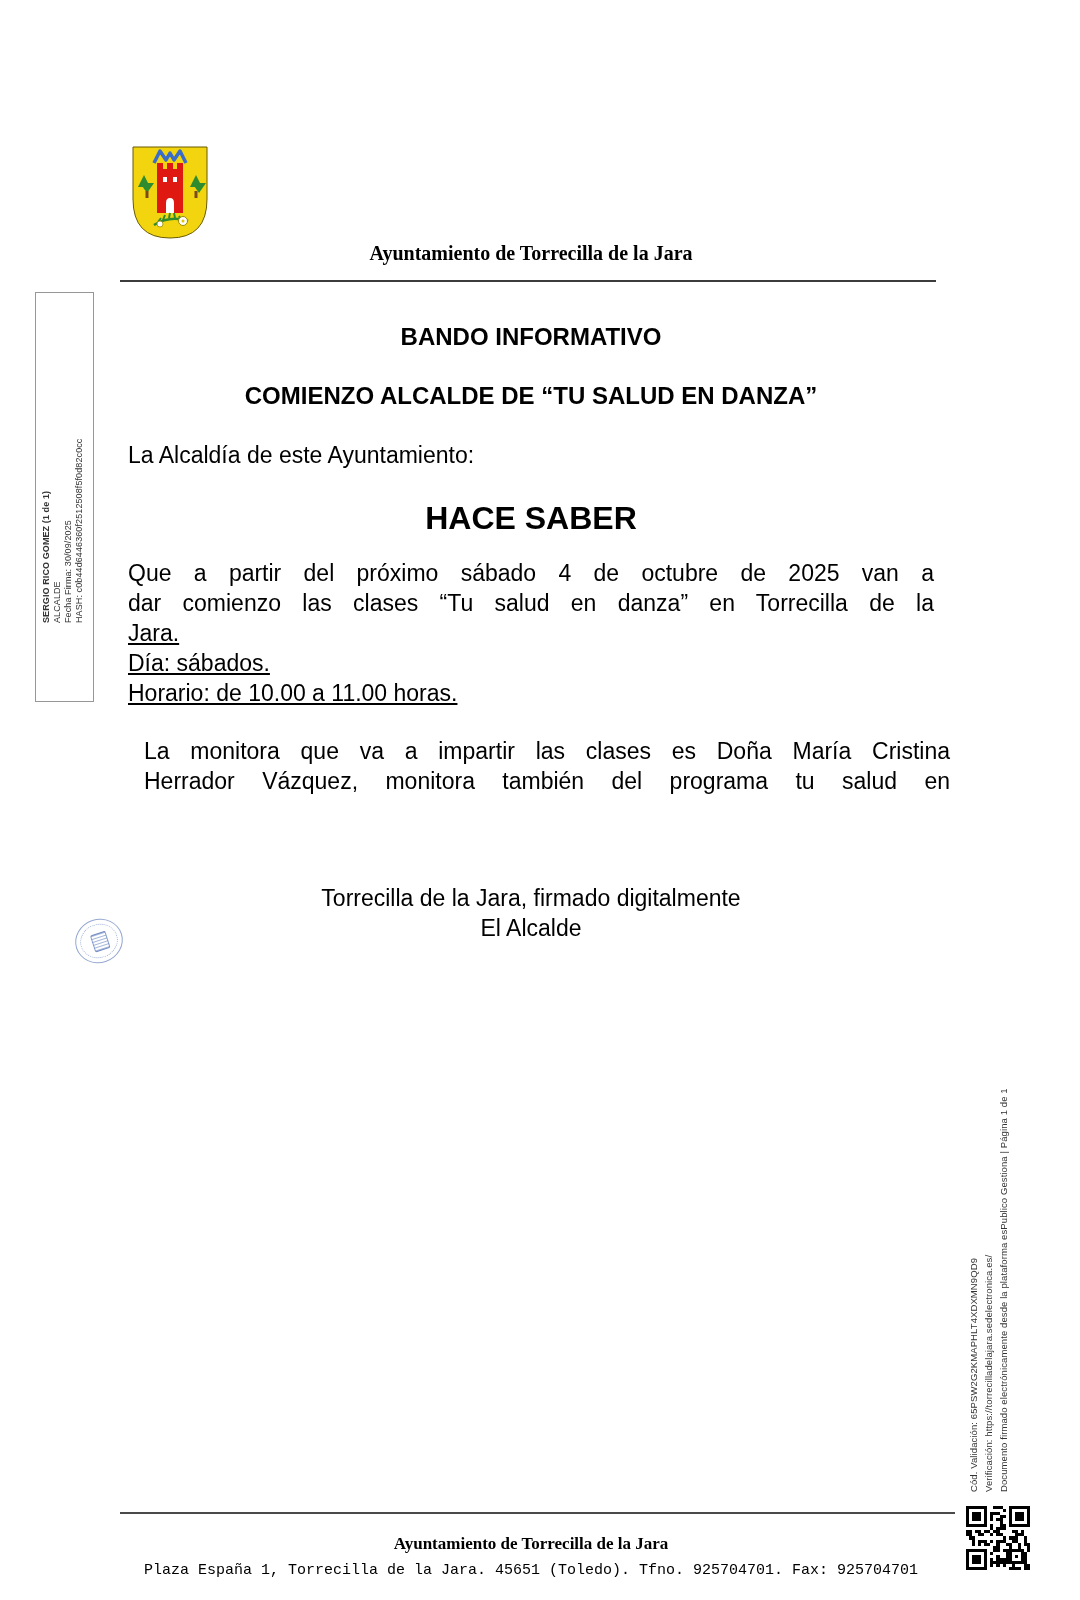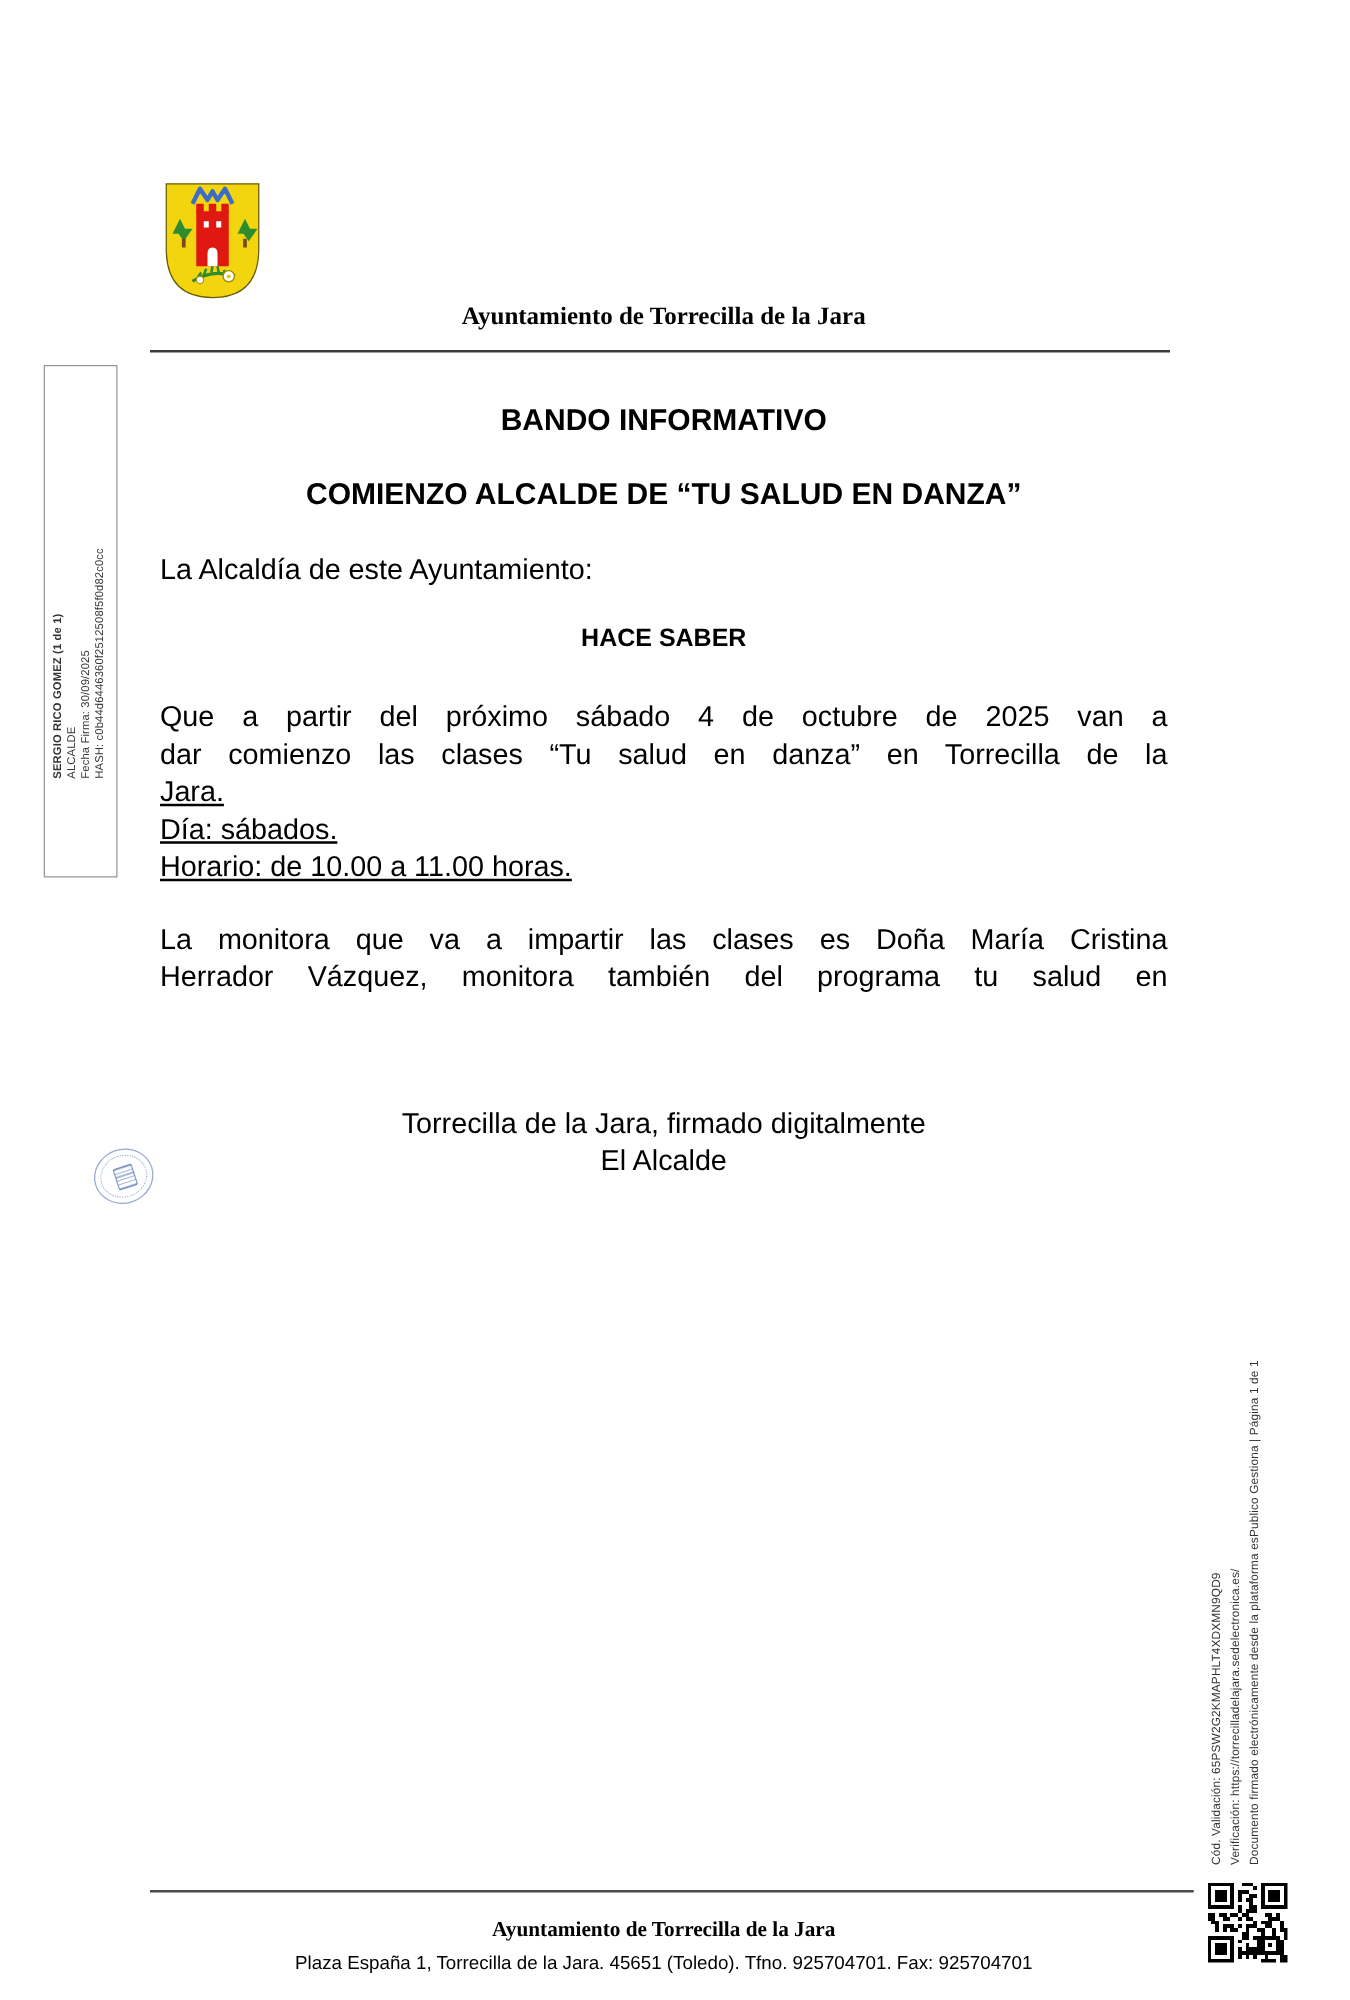"HACE SABER" .hace { font-size: 20px -> 32px }
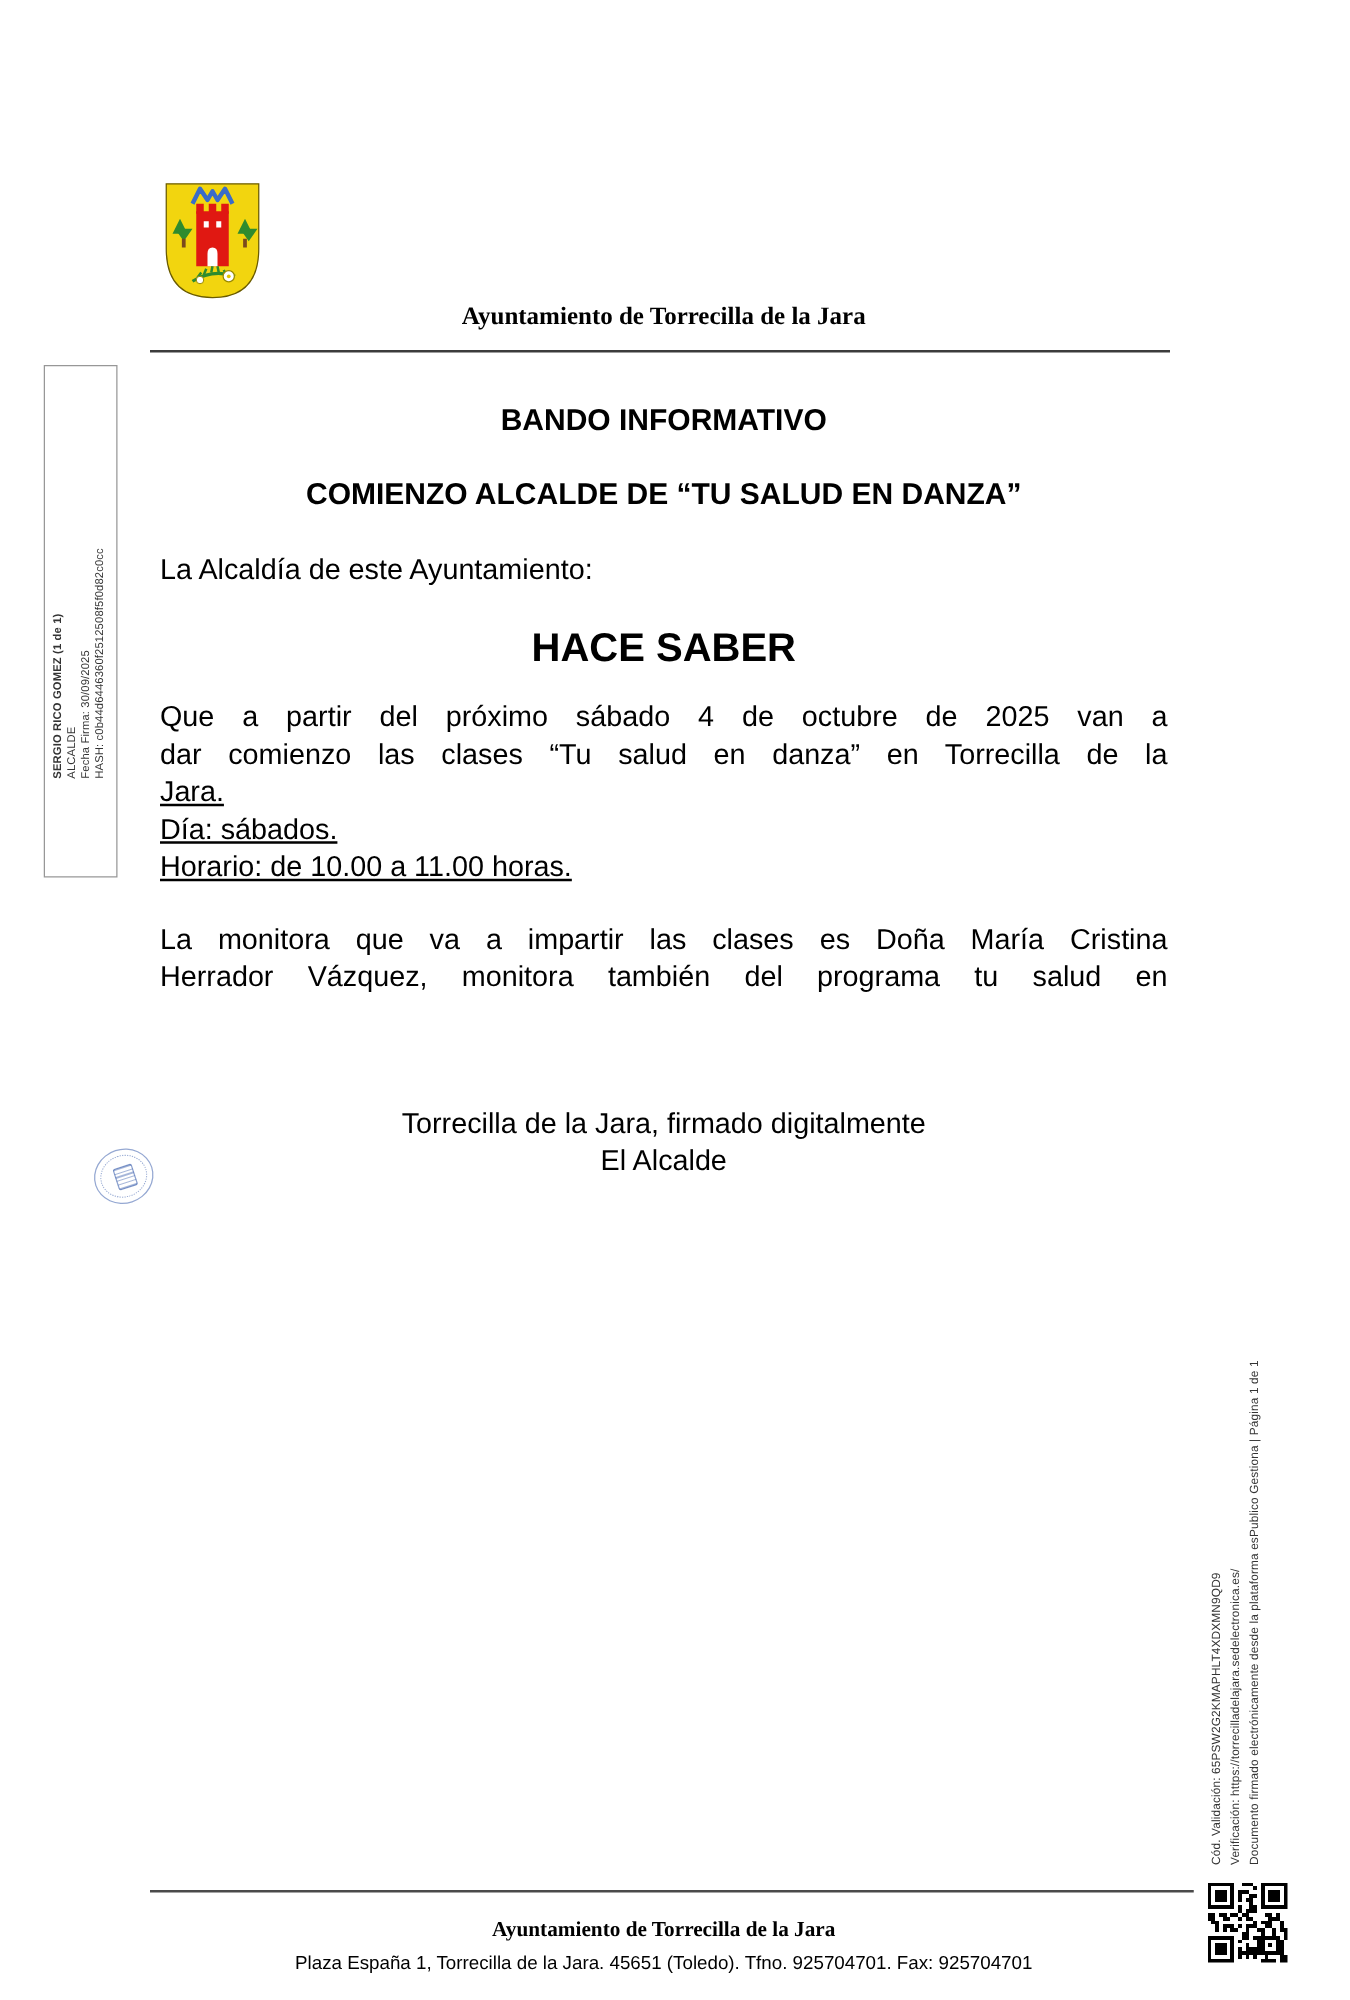"La monitora que va a" .p2 { margin-left: none -> 16px }
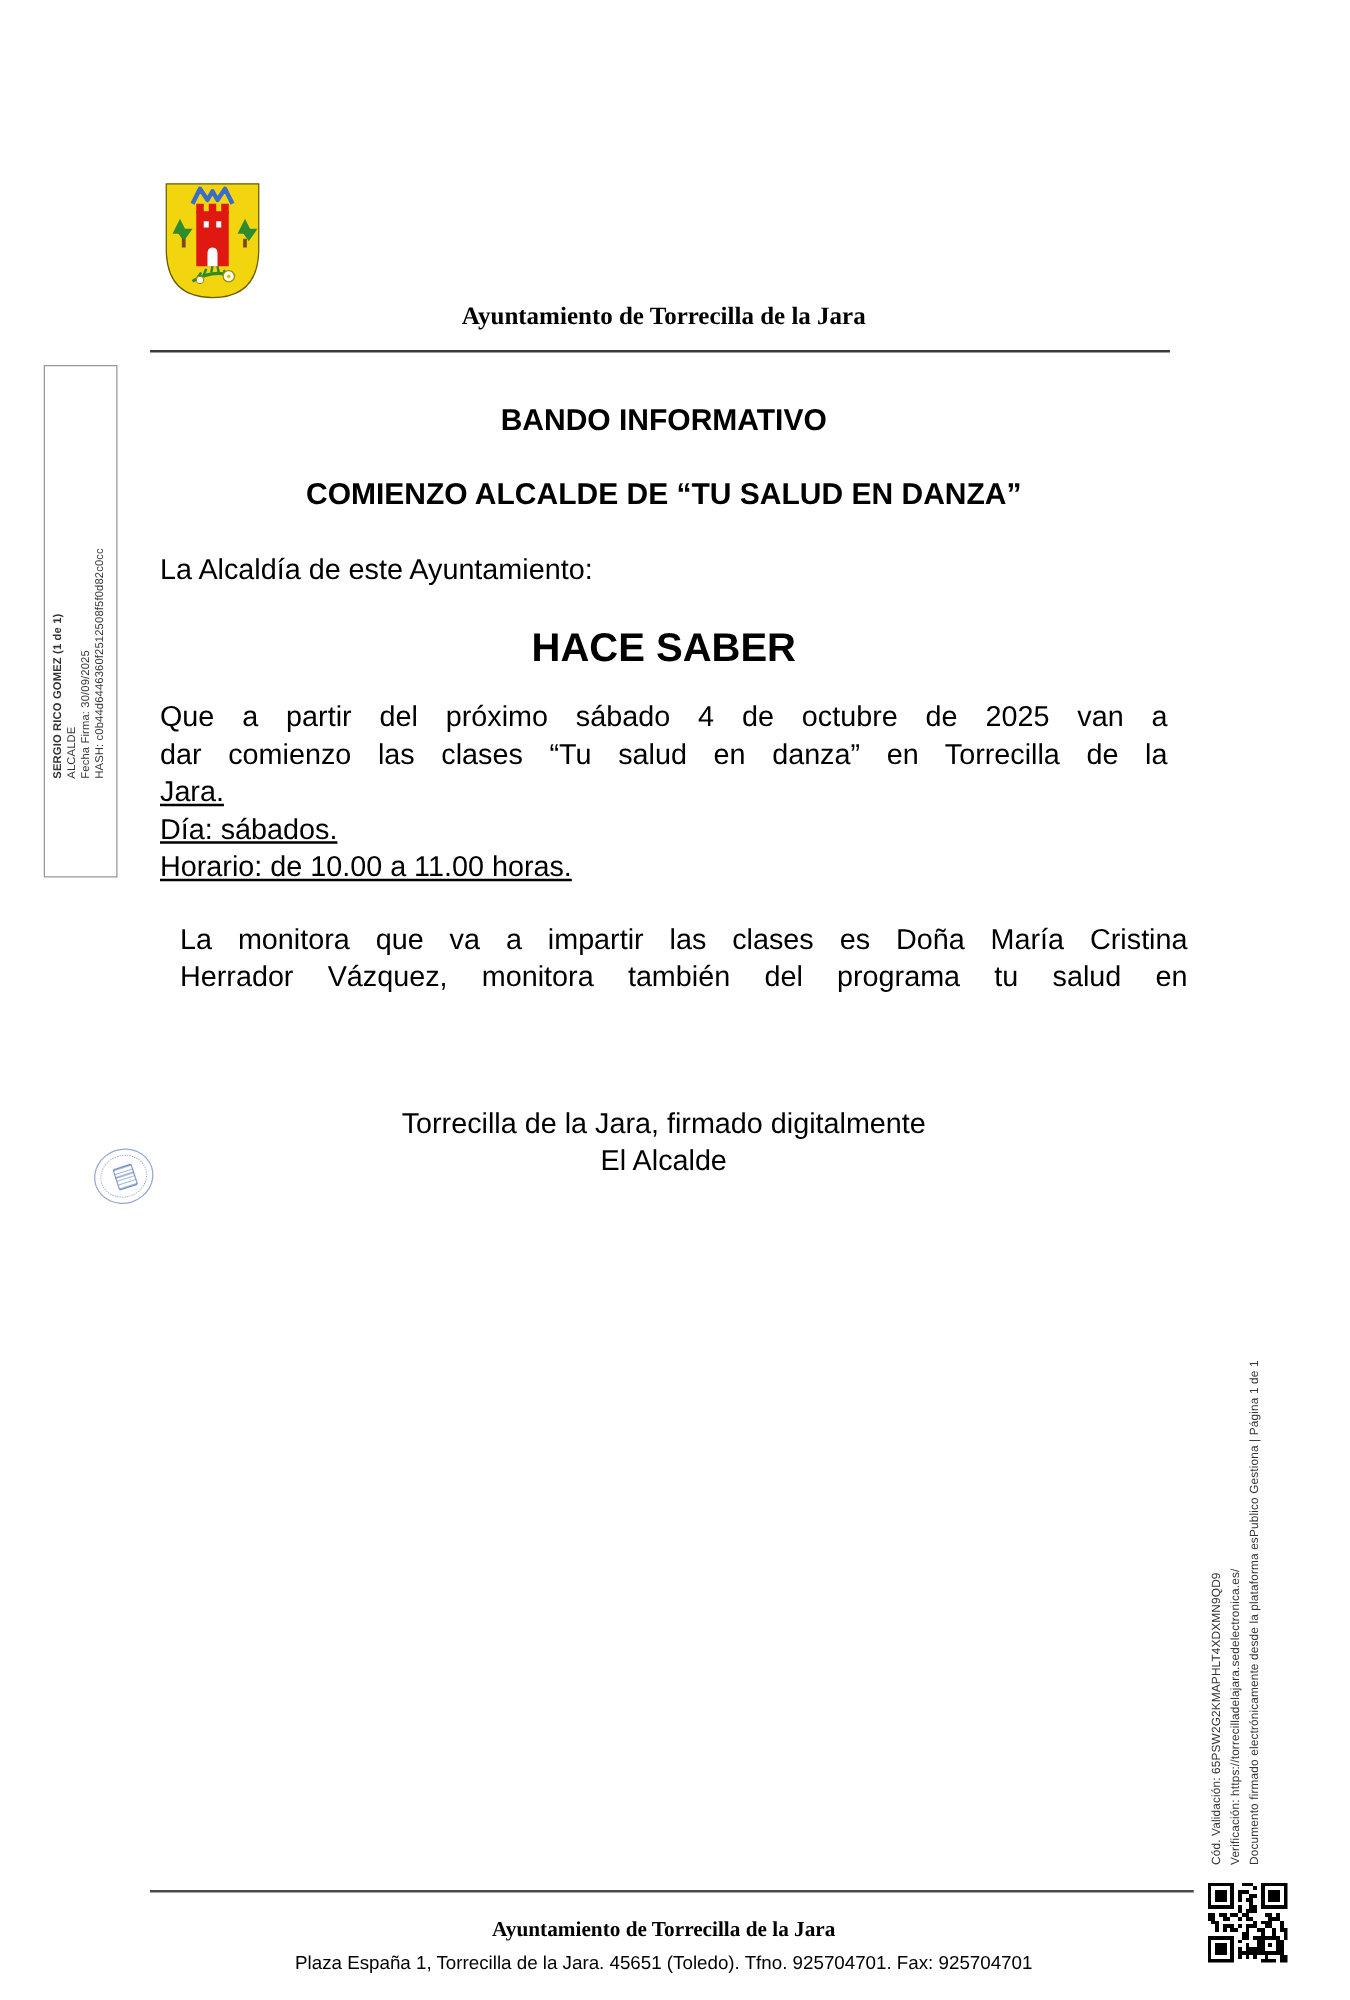"Plaza España 1, Torrecilla de" .footer-address { font-family: Liberation Sans, sans-serif -> Liberation Mono, monospace }
